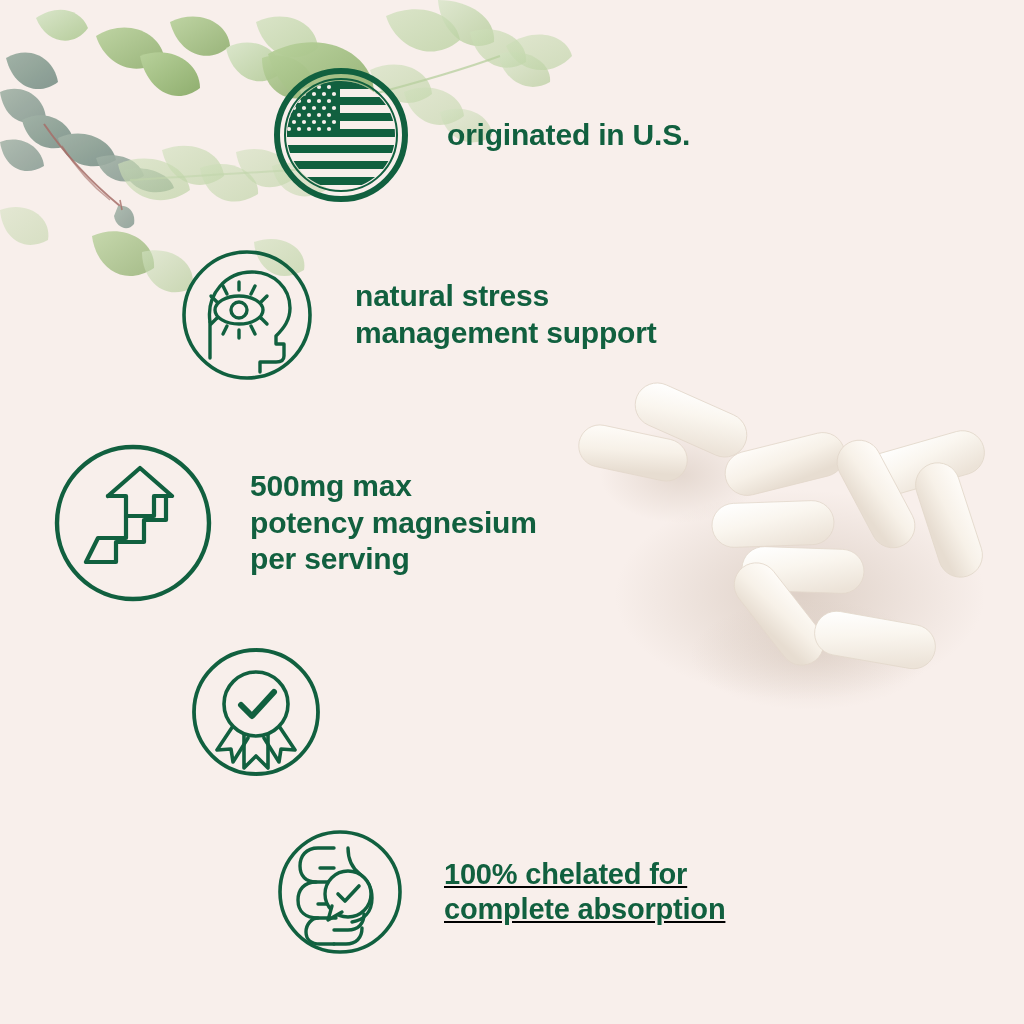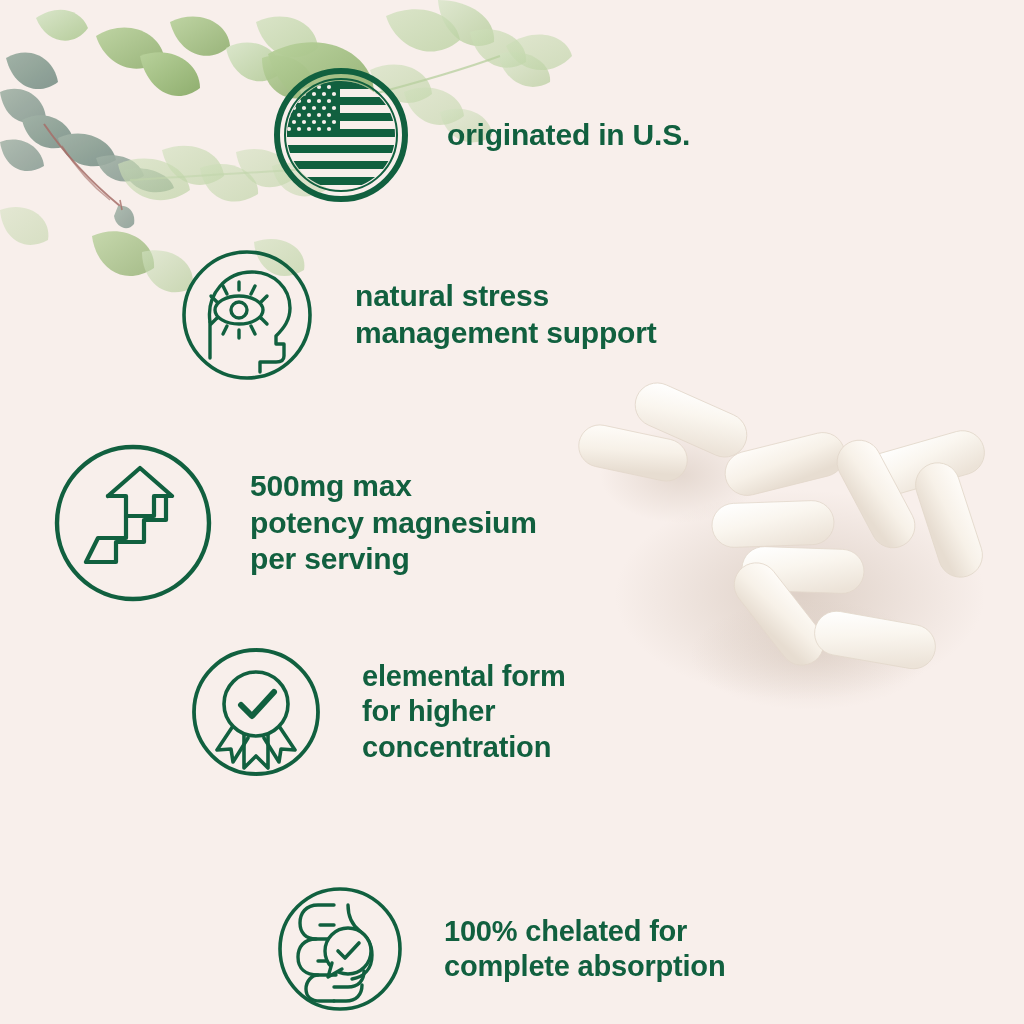"elemental form" div.feature-text { html: <div>elemental form for higher concentration</div> -> none }
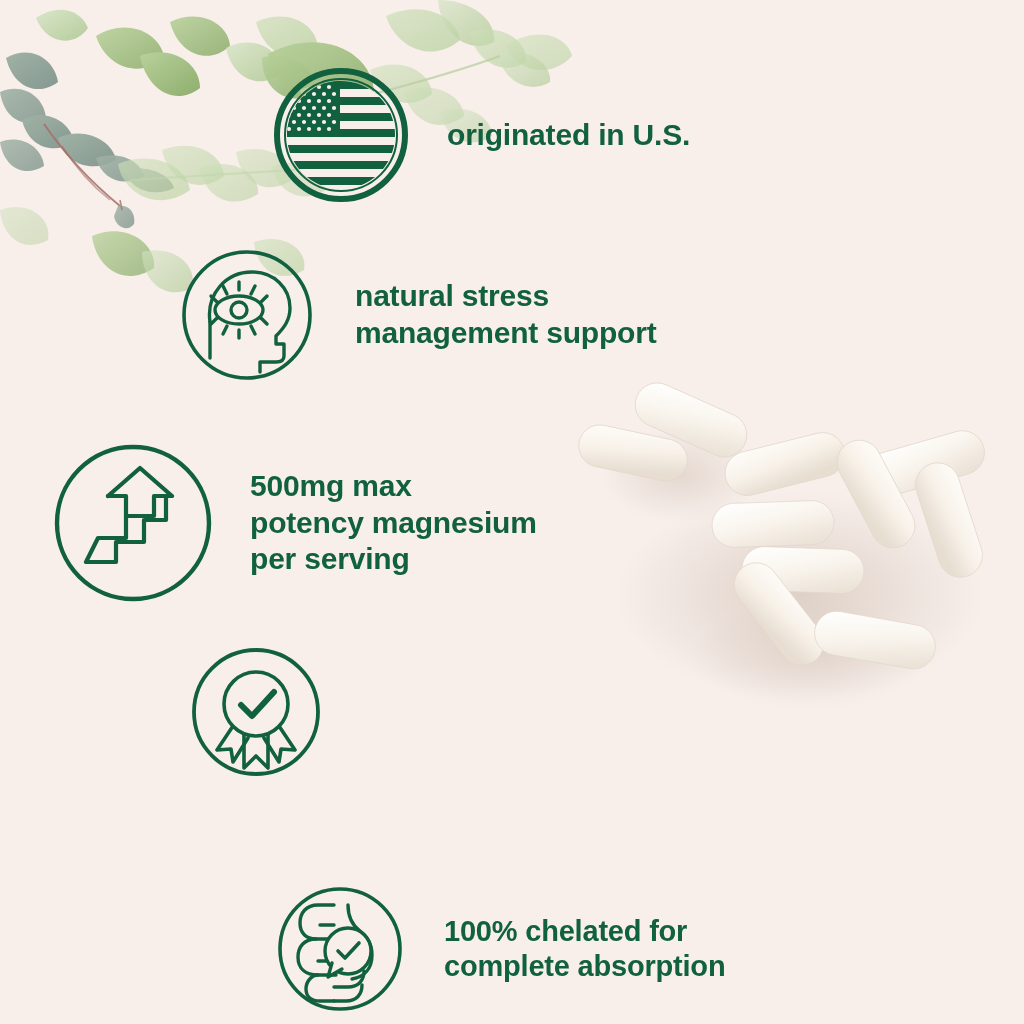"100% chelated for" #feature-absorption { text-decoration: none -> underline; top: 881px -> 824px }
